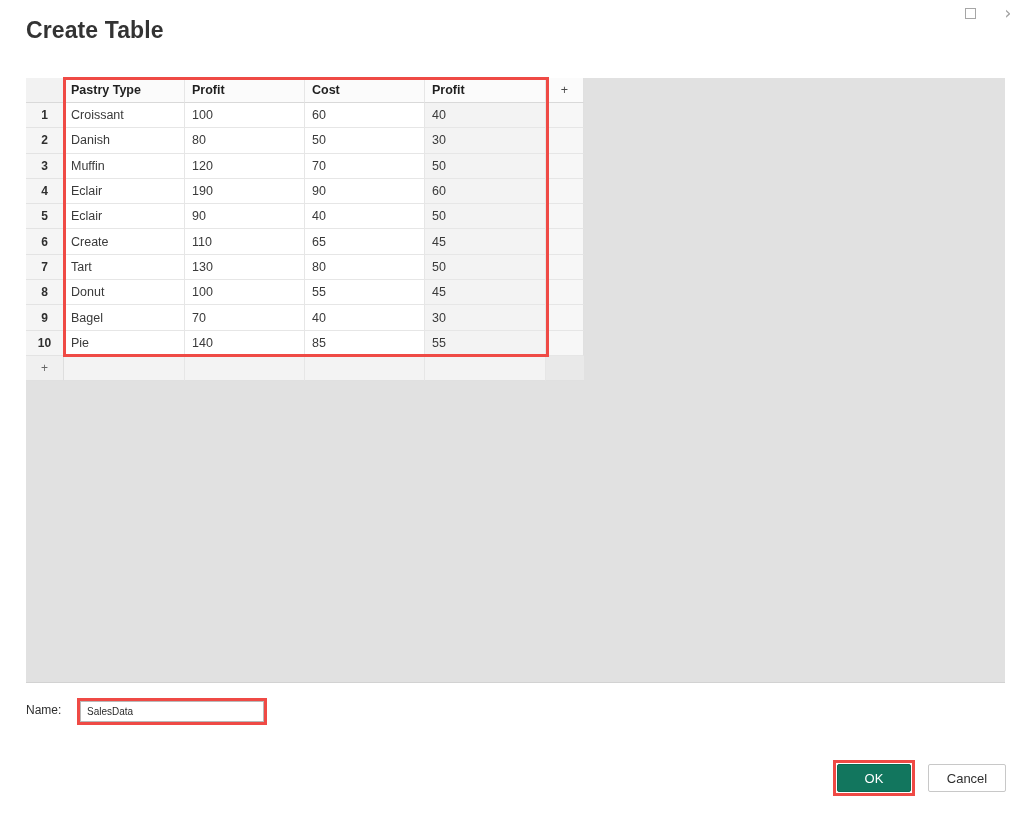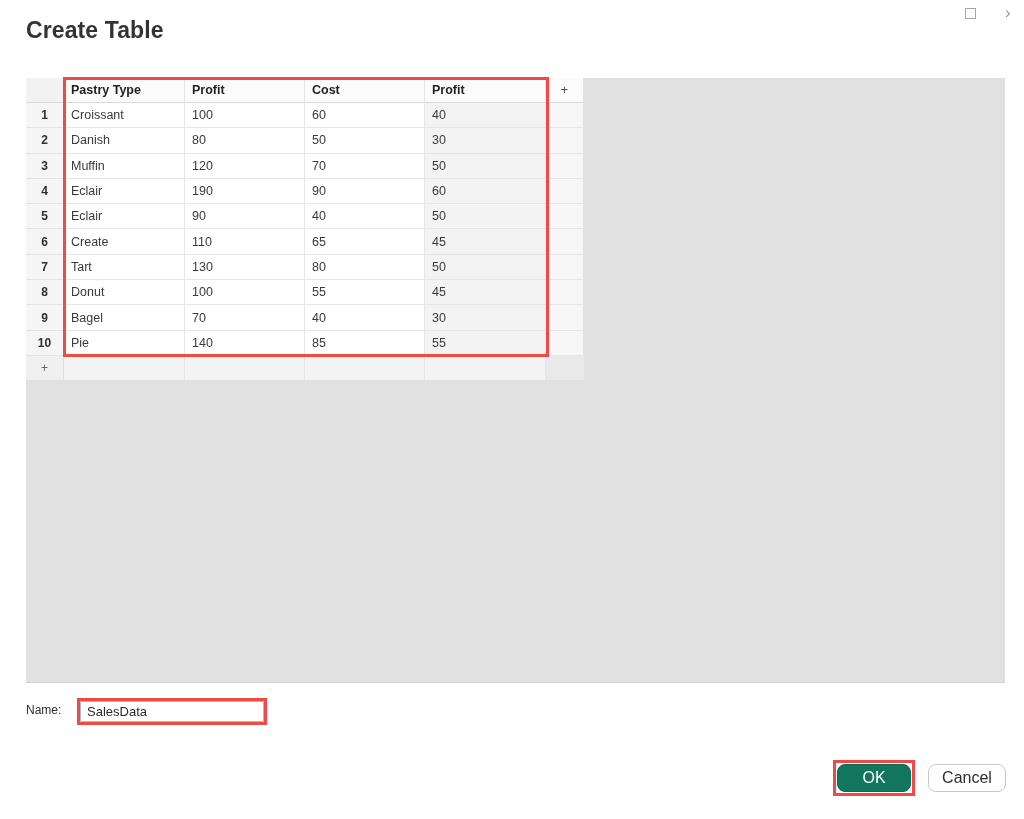"SalesData" .name-input { font-size: 13px -> 10px }
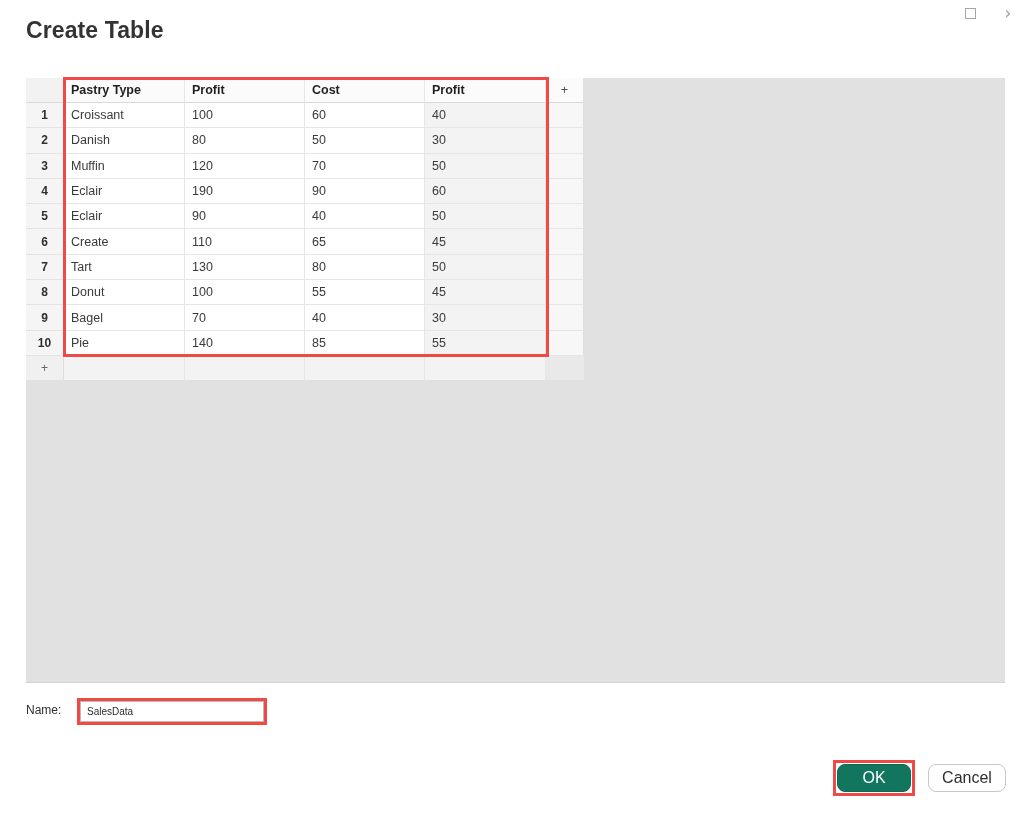"OK" .btn { border-radius: 8px -> 2px; font-size: 16px -> 13px }
